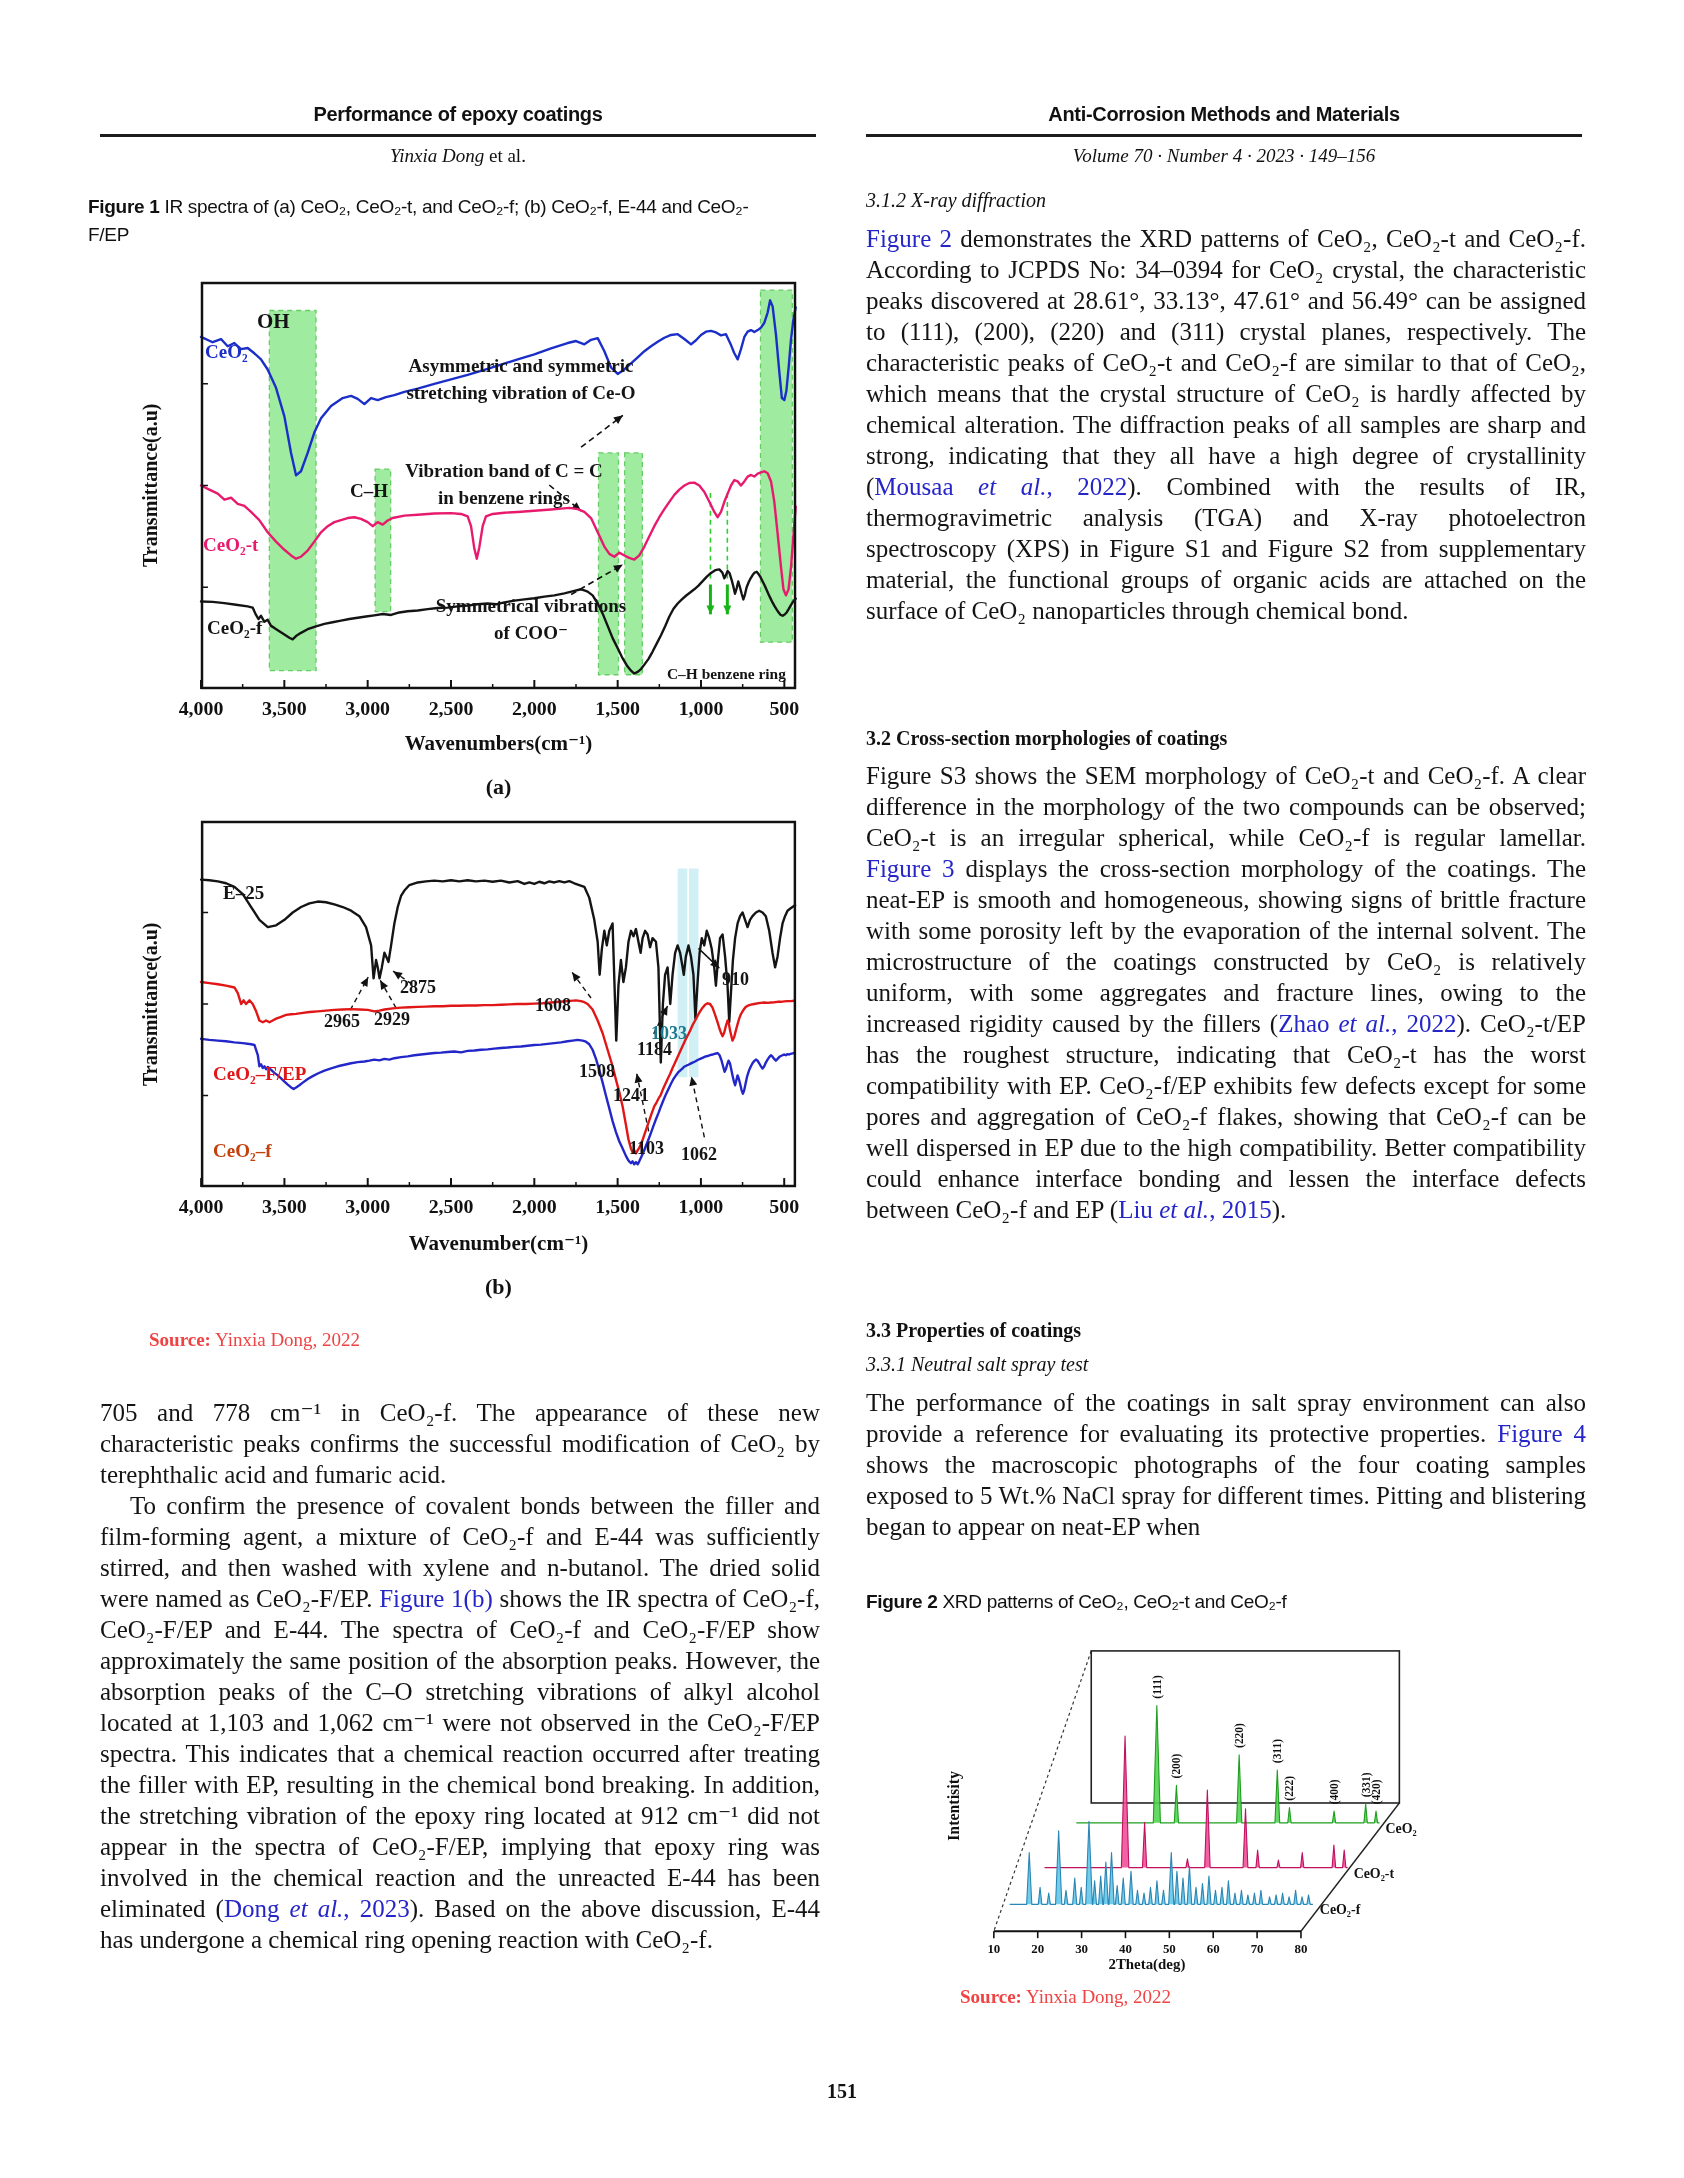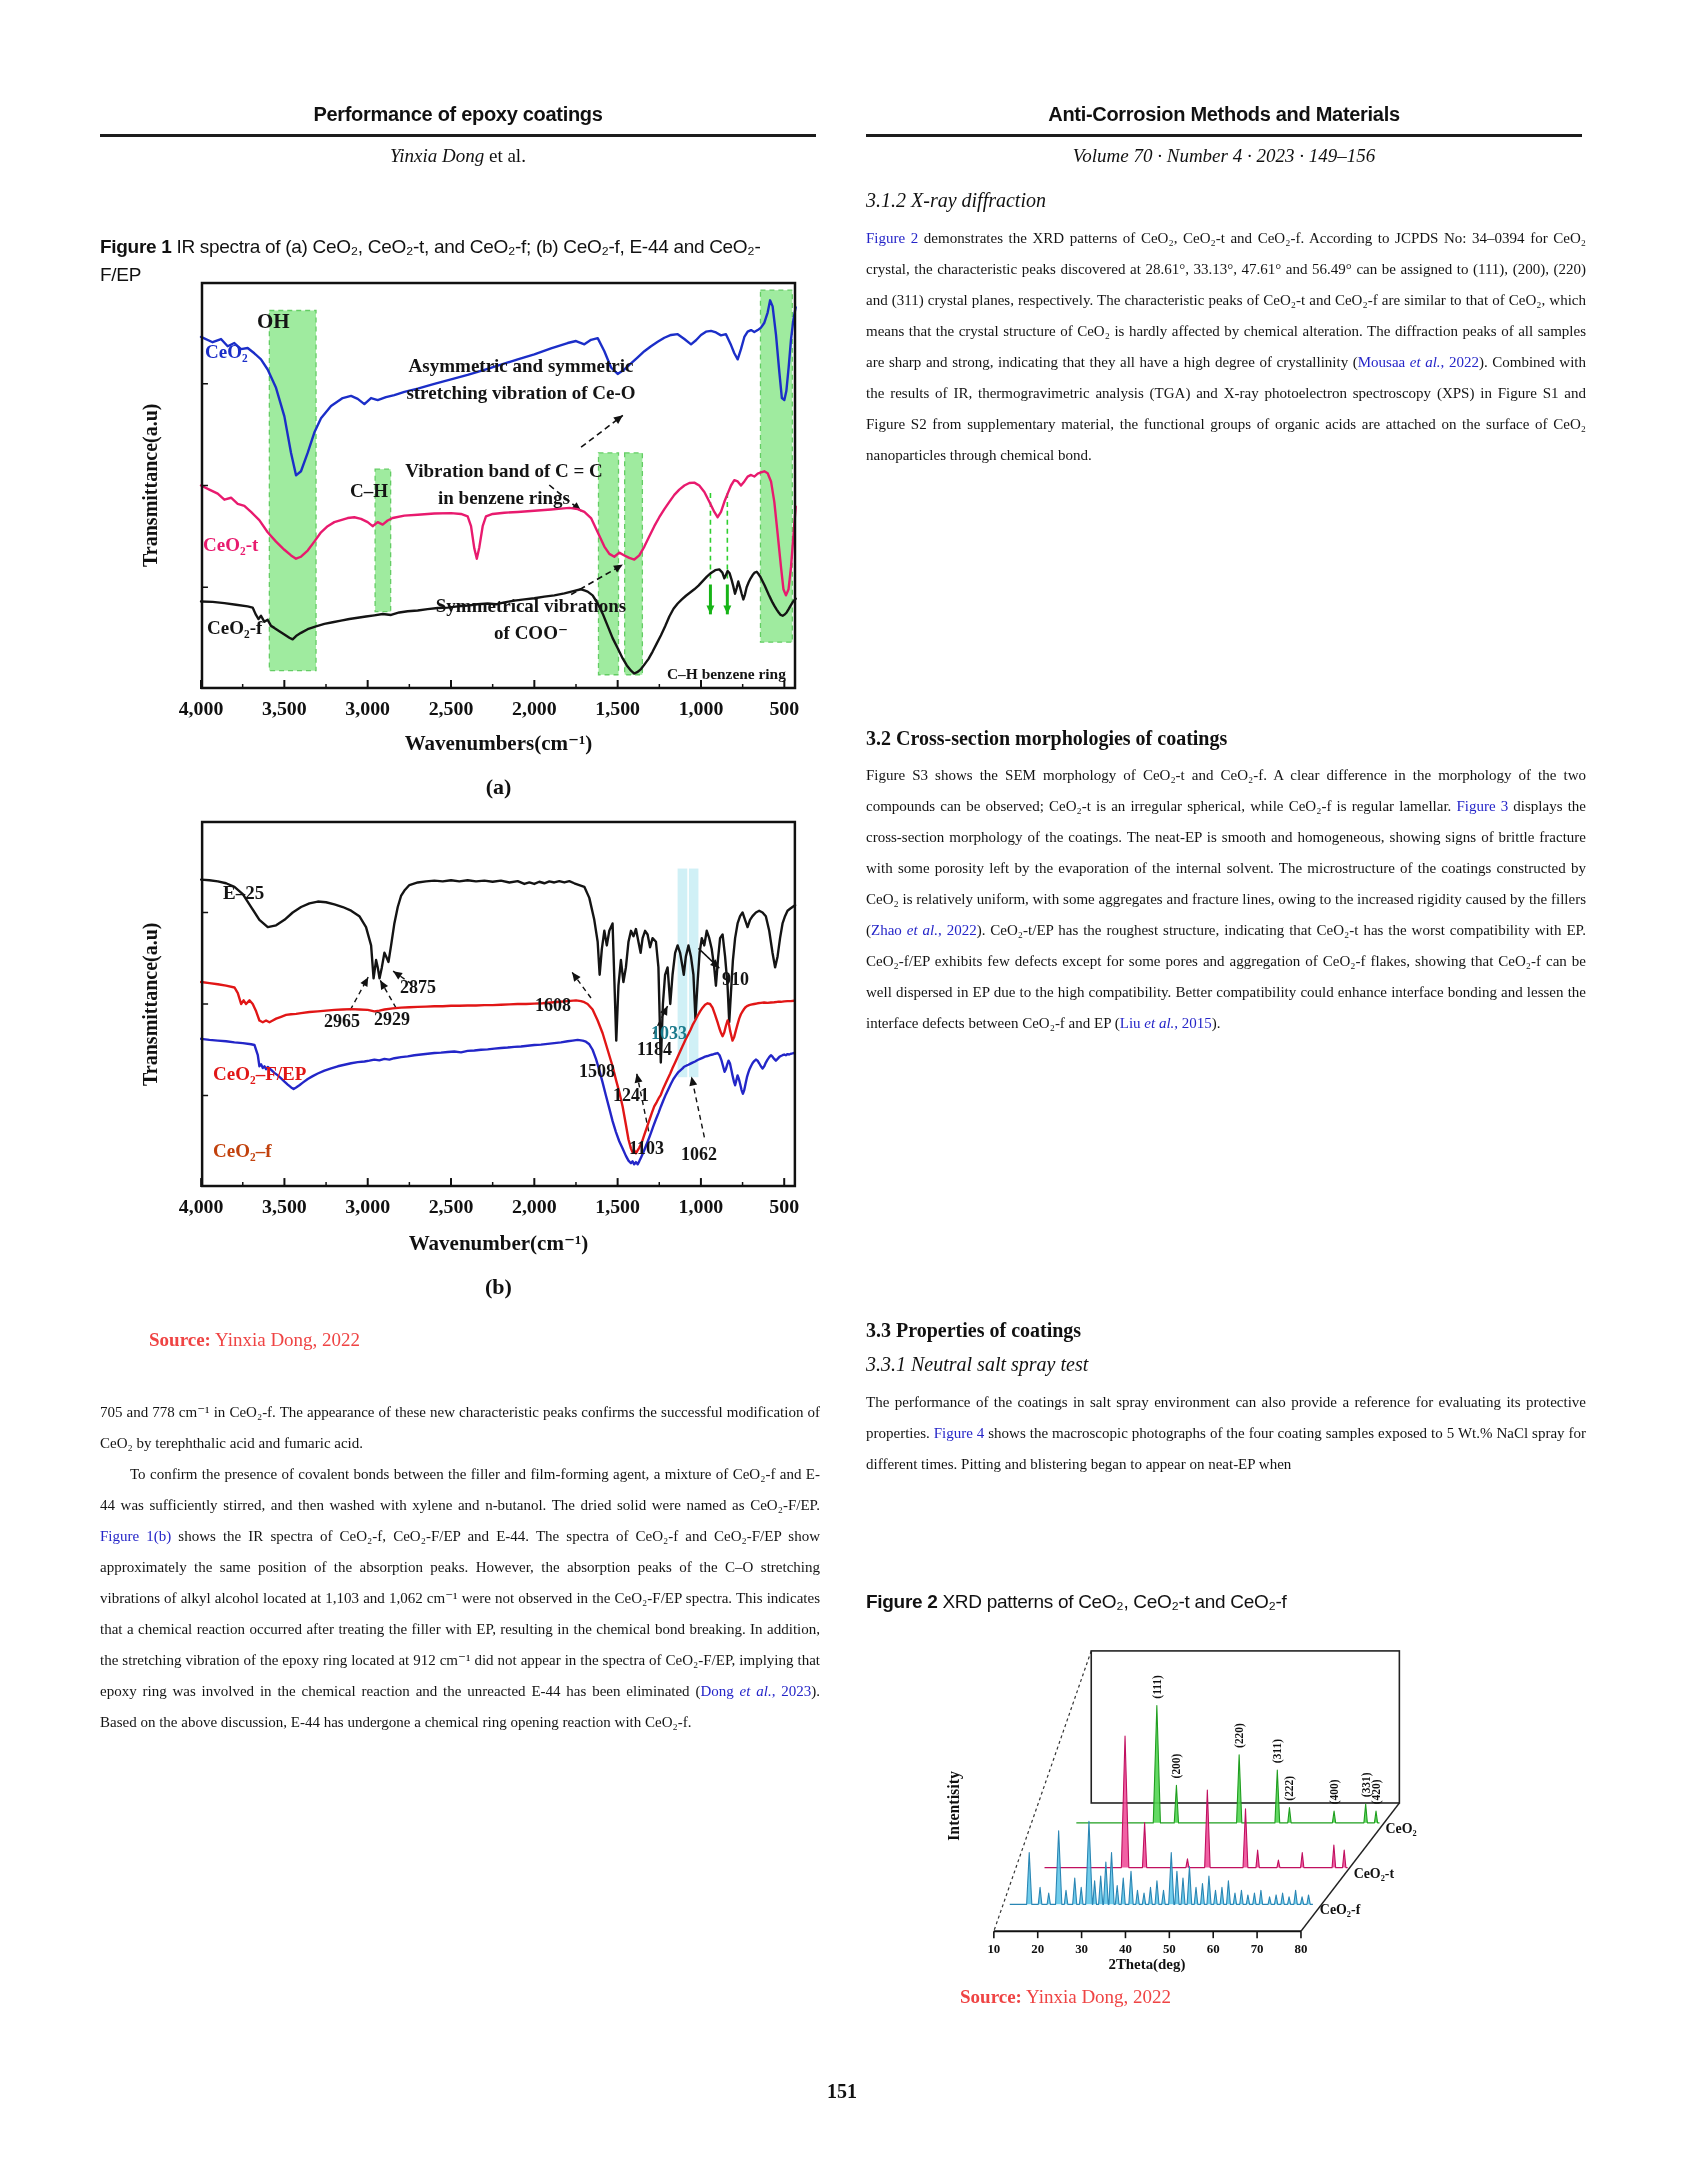"Figure 1 IR spectra of" div.abs { left: 100px -> 88px; margin-top: 40px -> none }
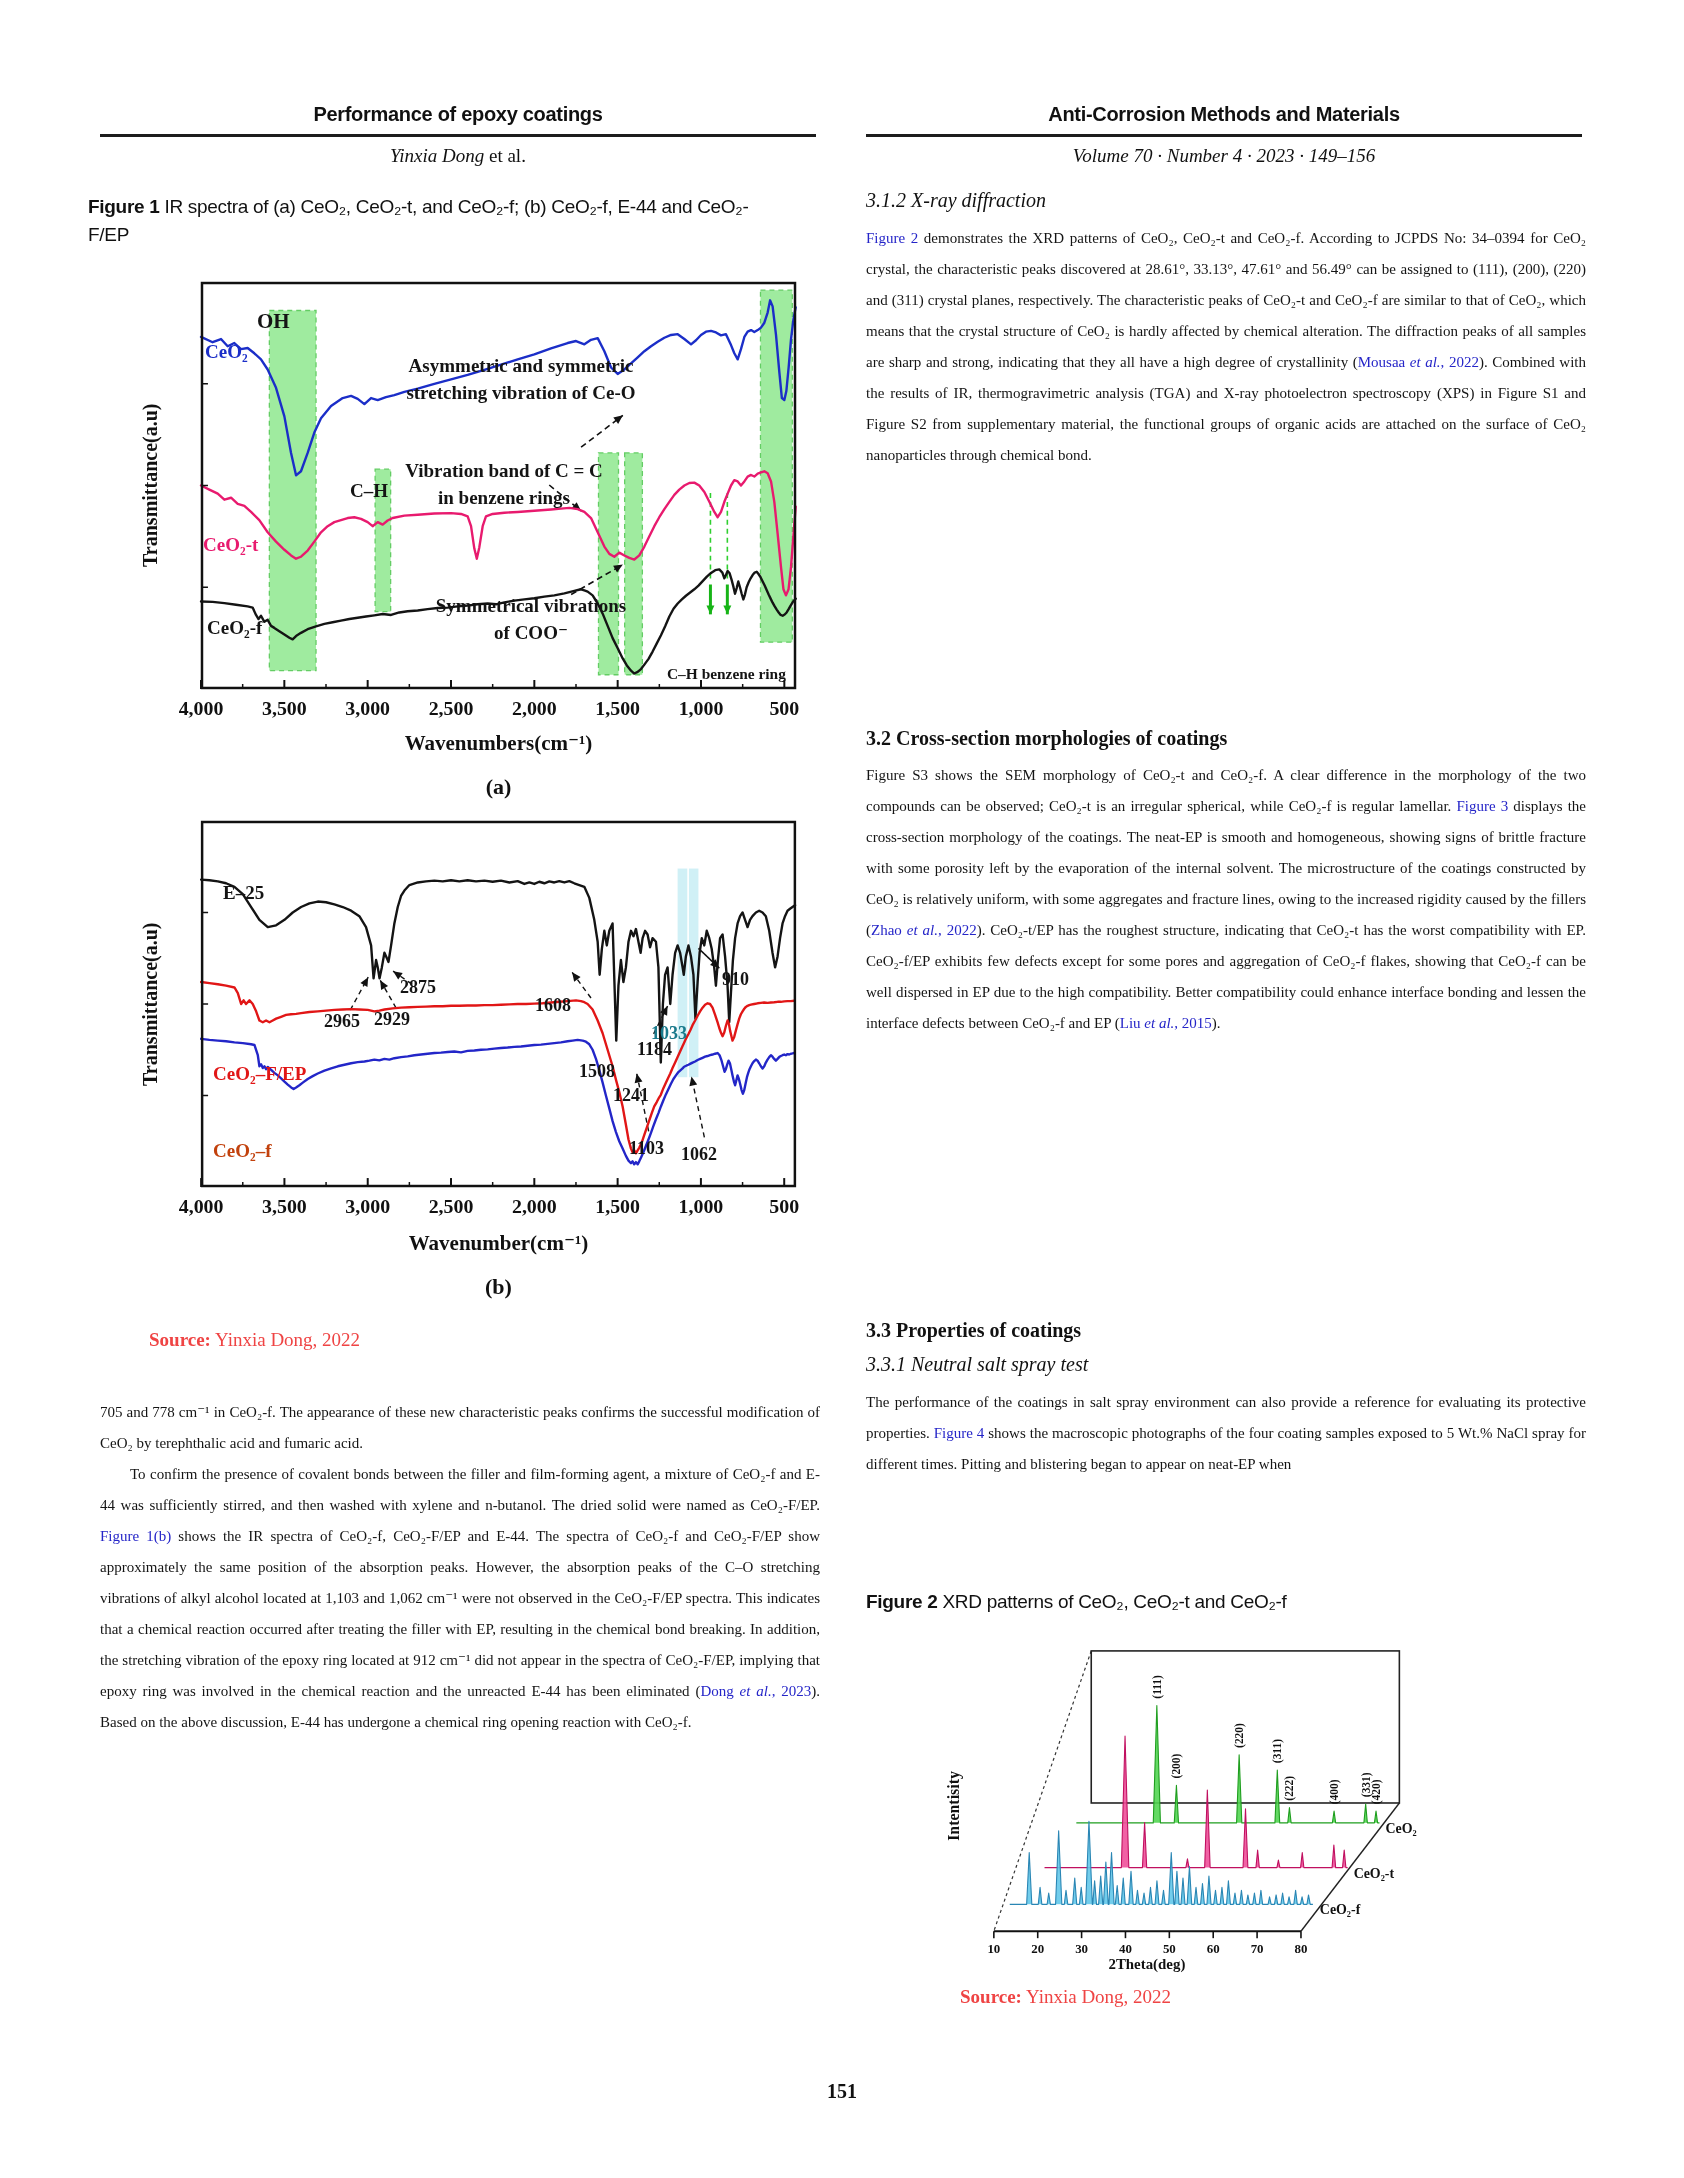"Figure 2 demonstrates the XRD" .body-text { font-size: 15px -> 25px }
